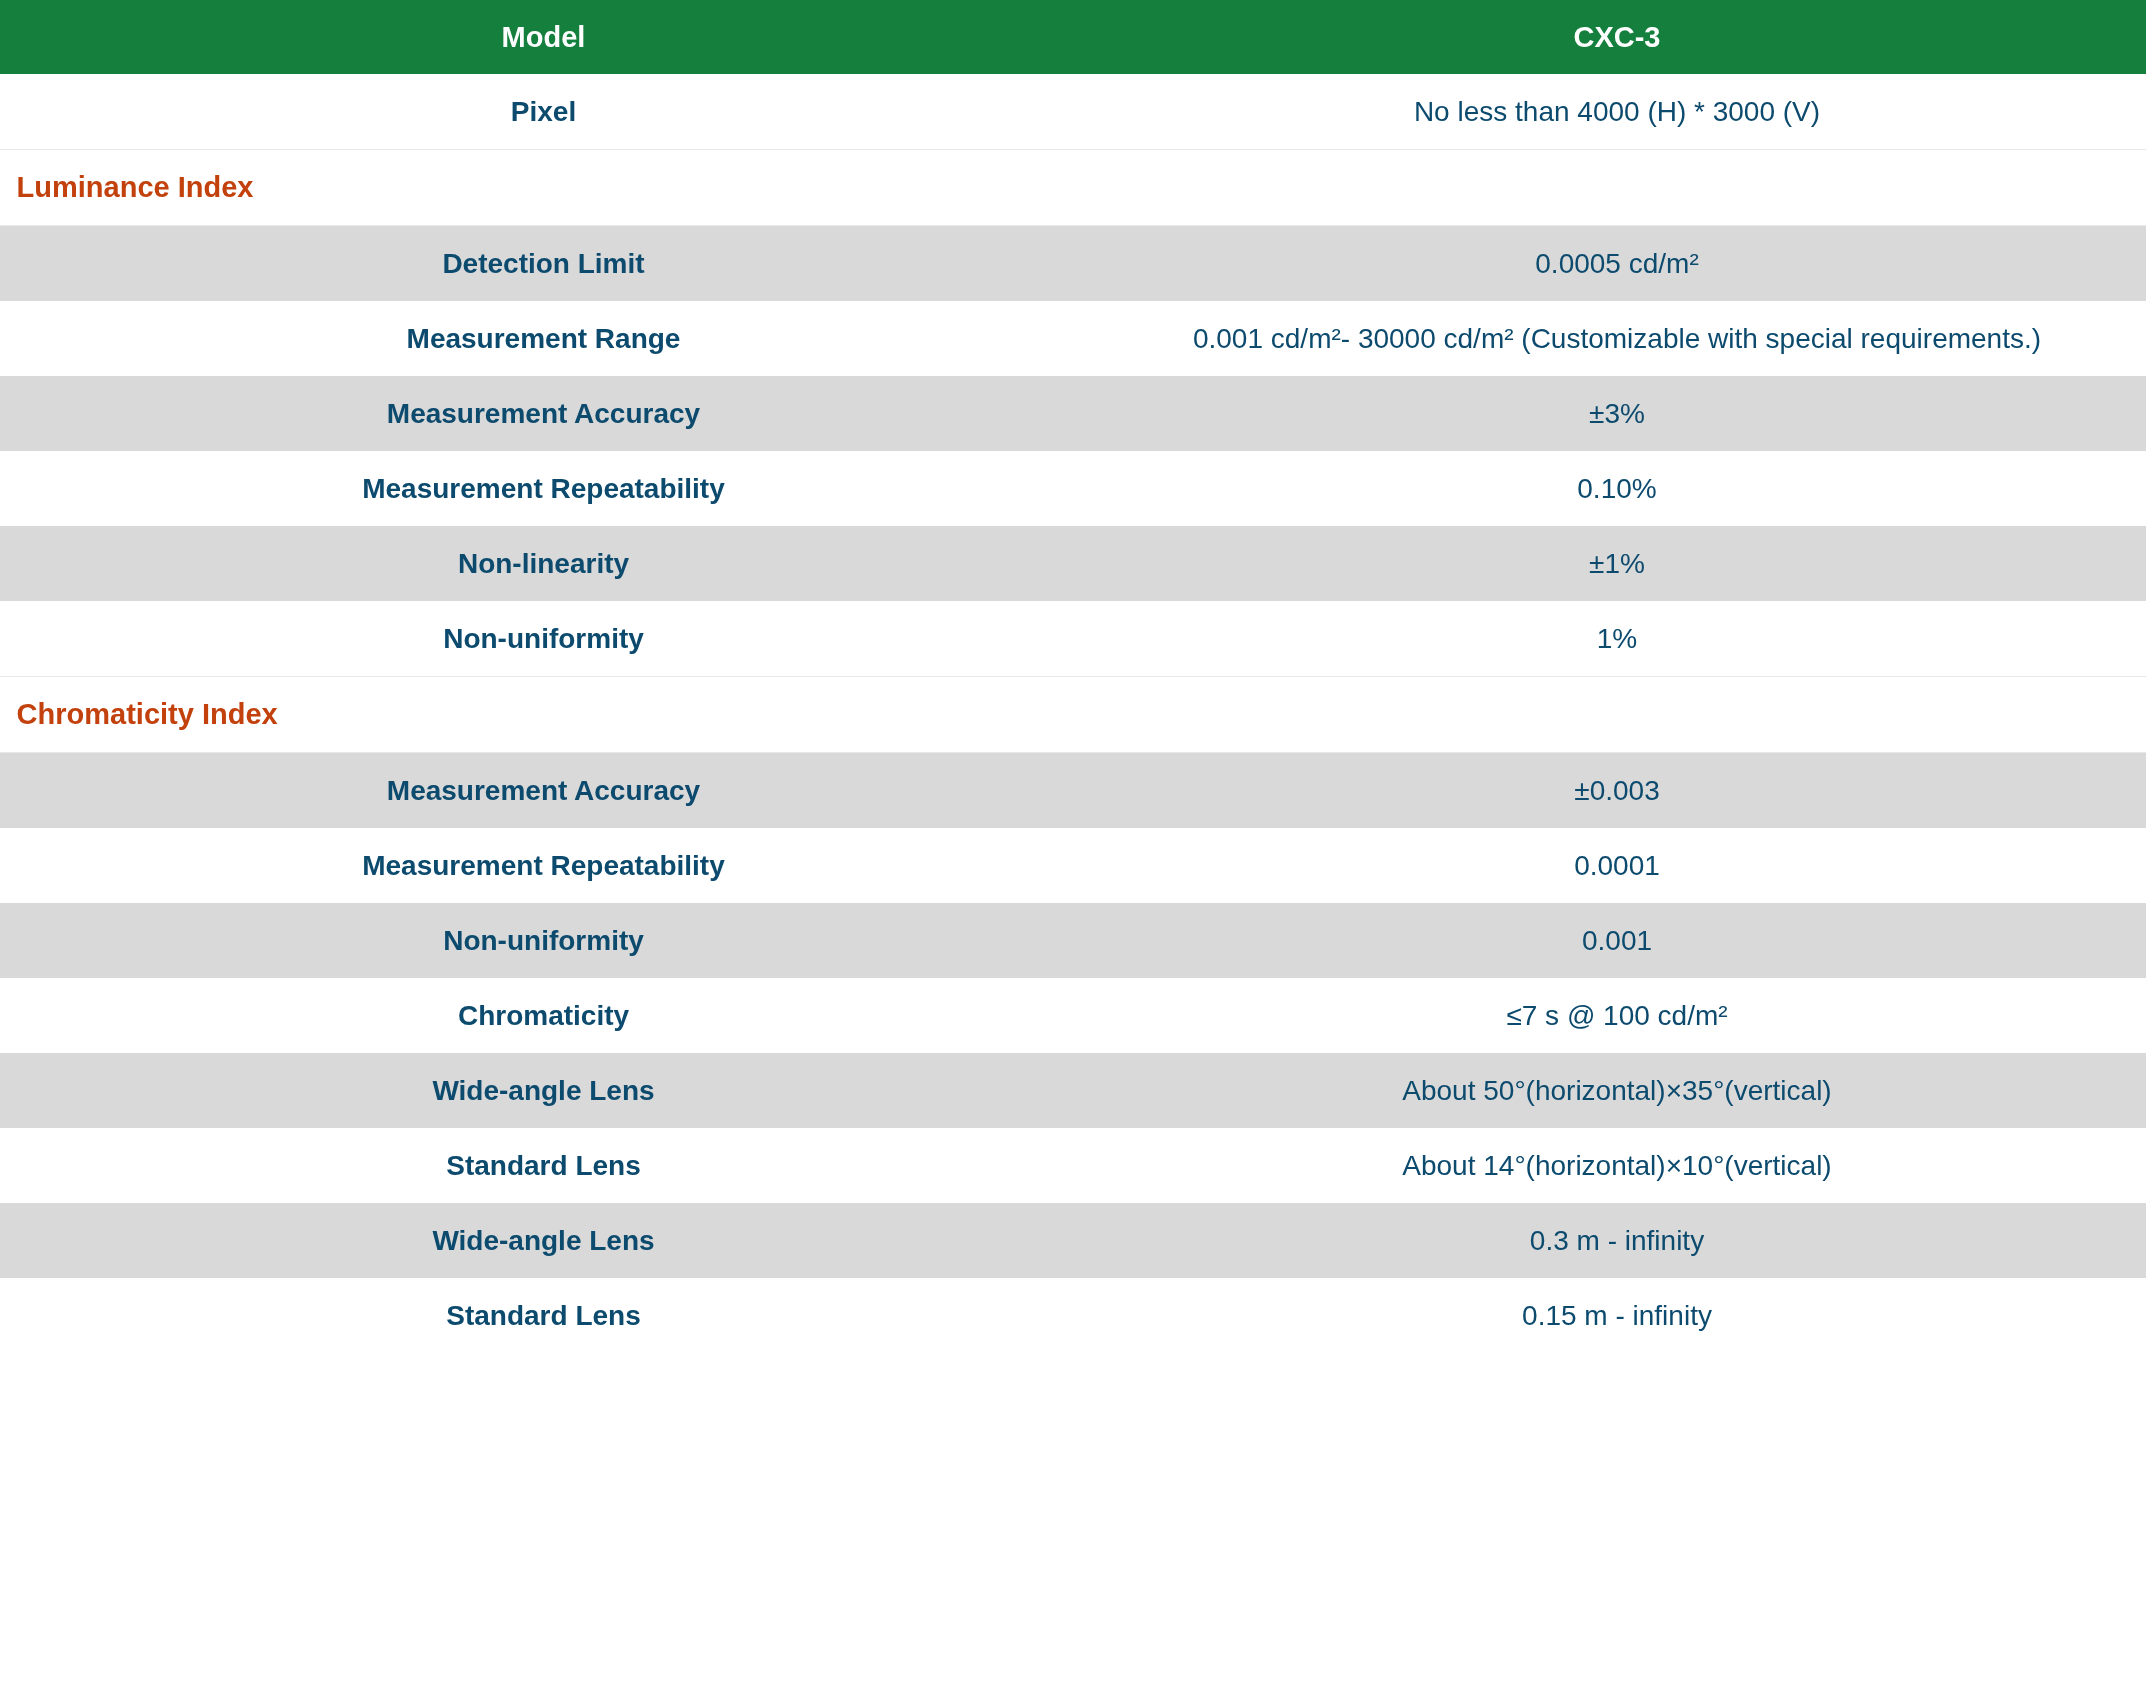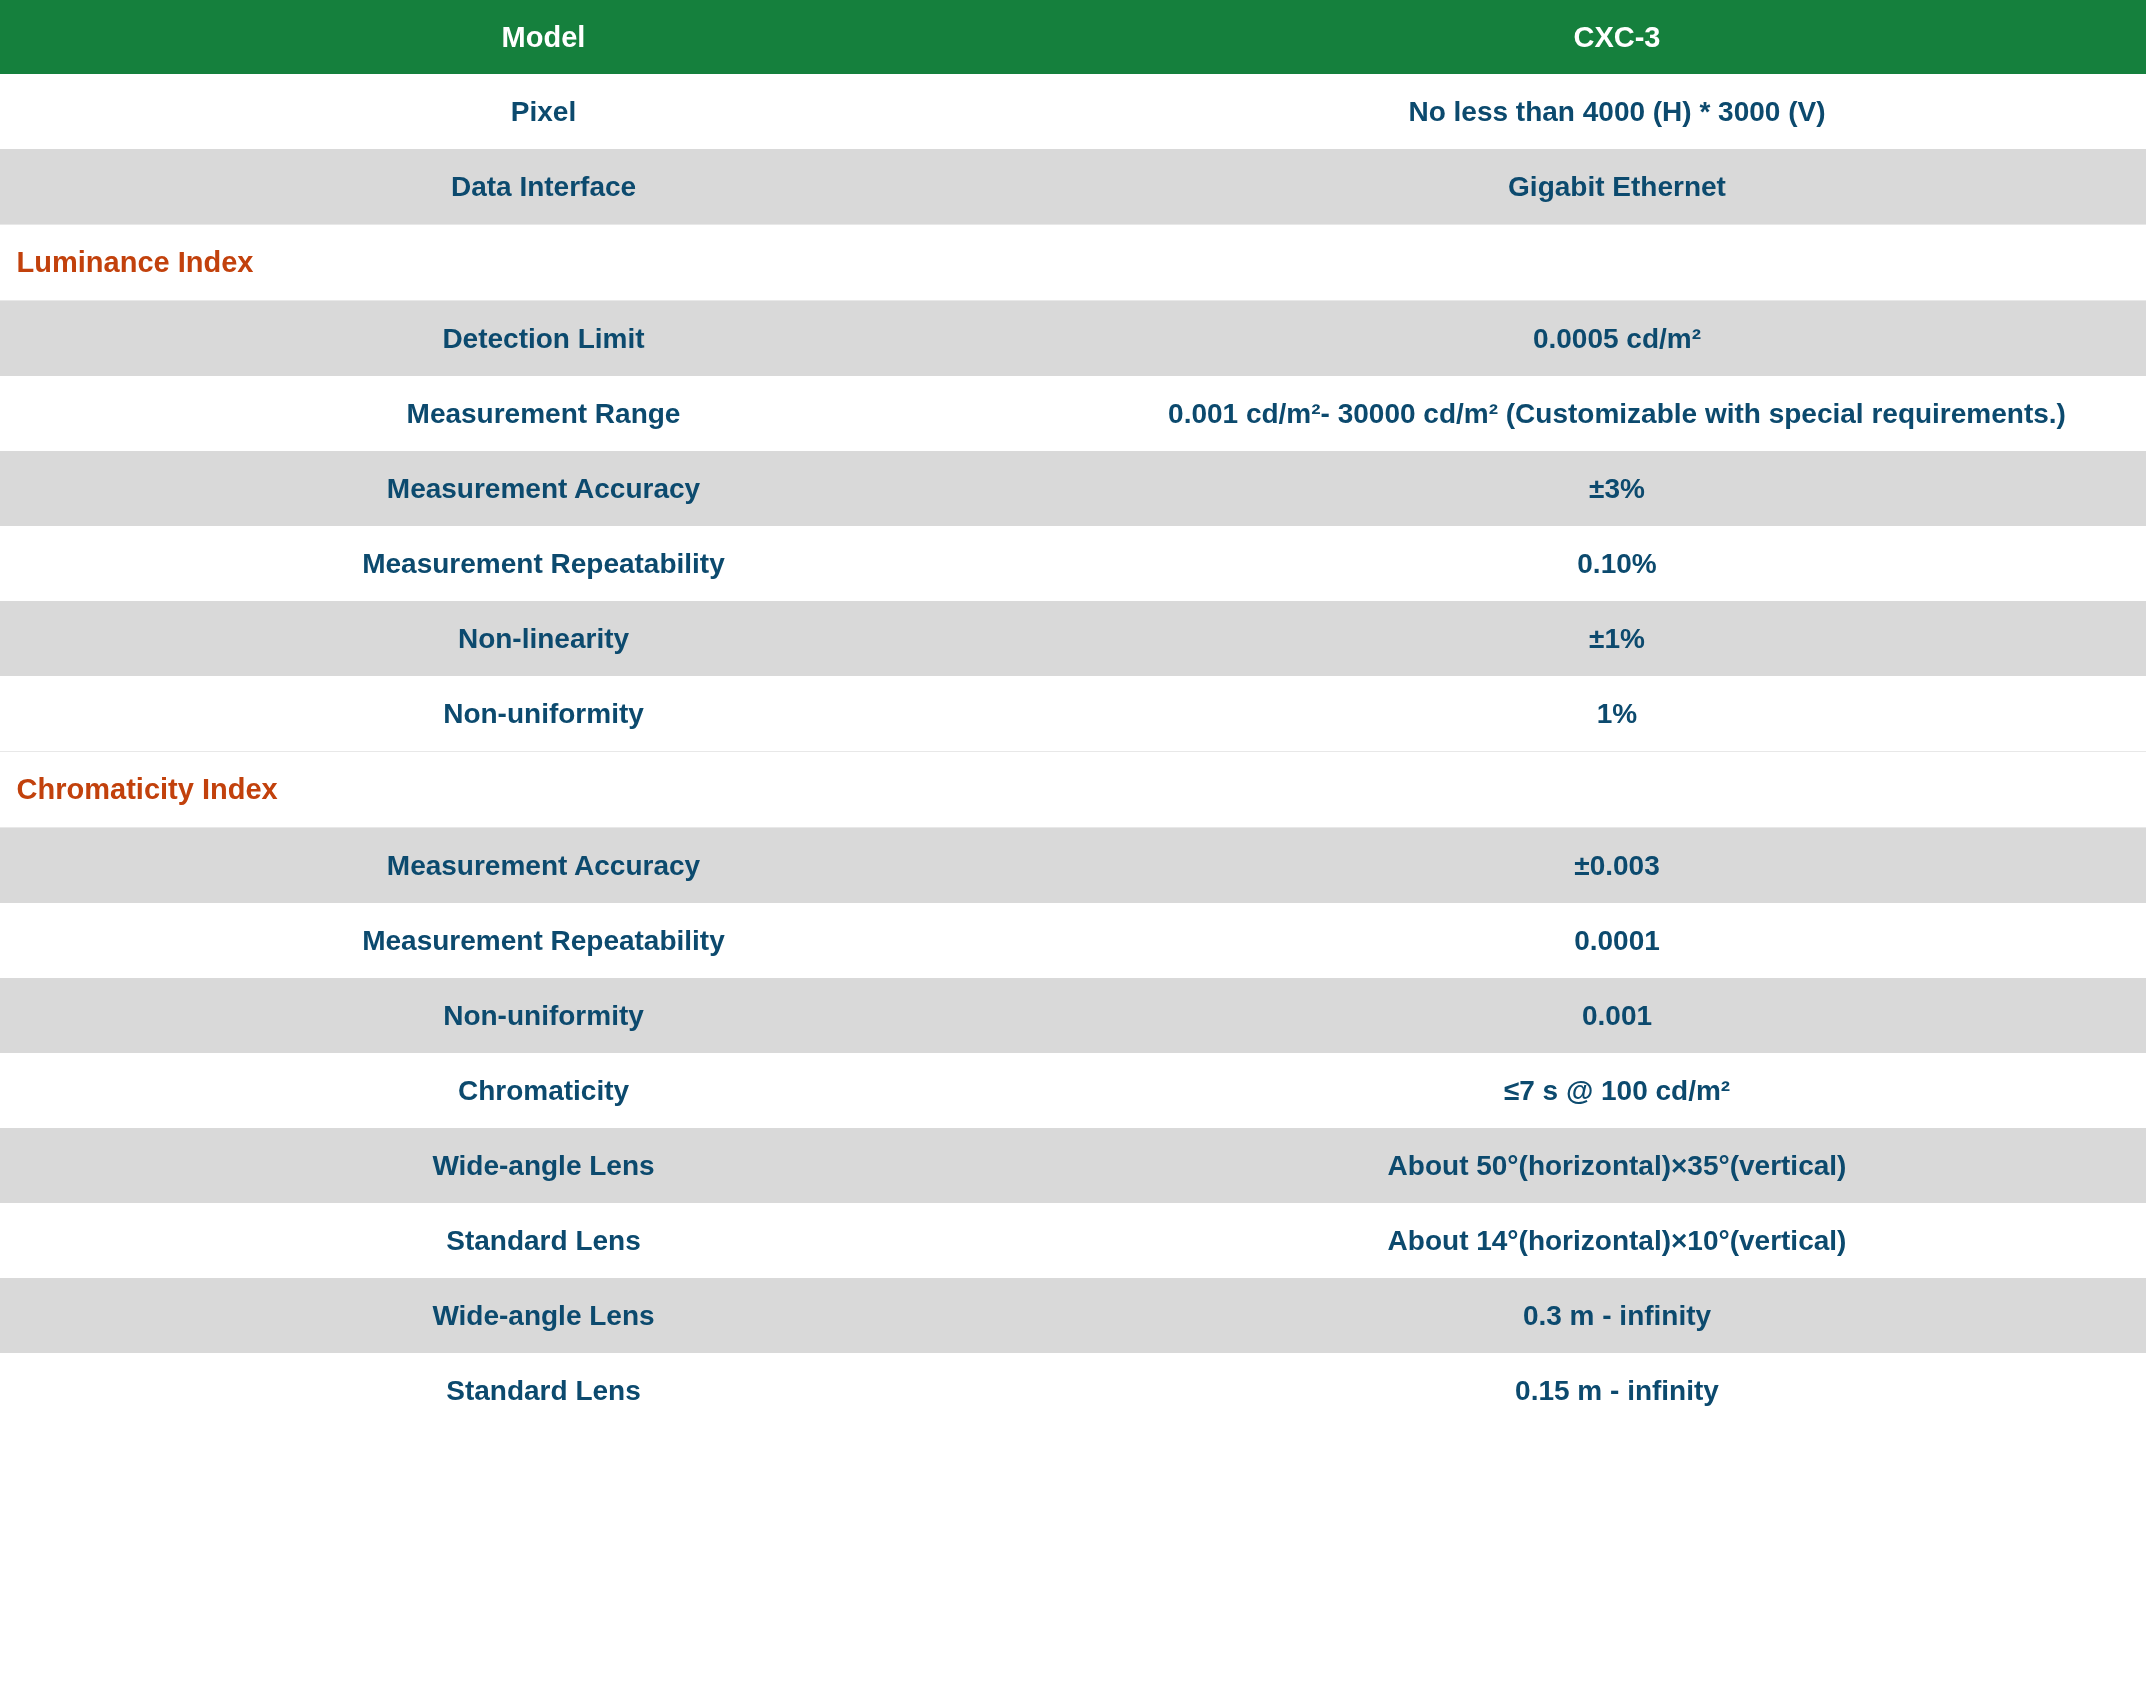"No less than 4000 (H)" tr.data-row td.value { font-weight: bold -> normal }
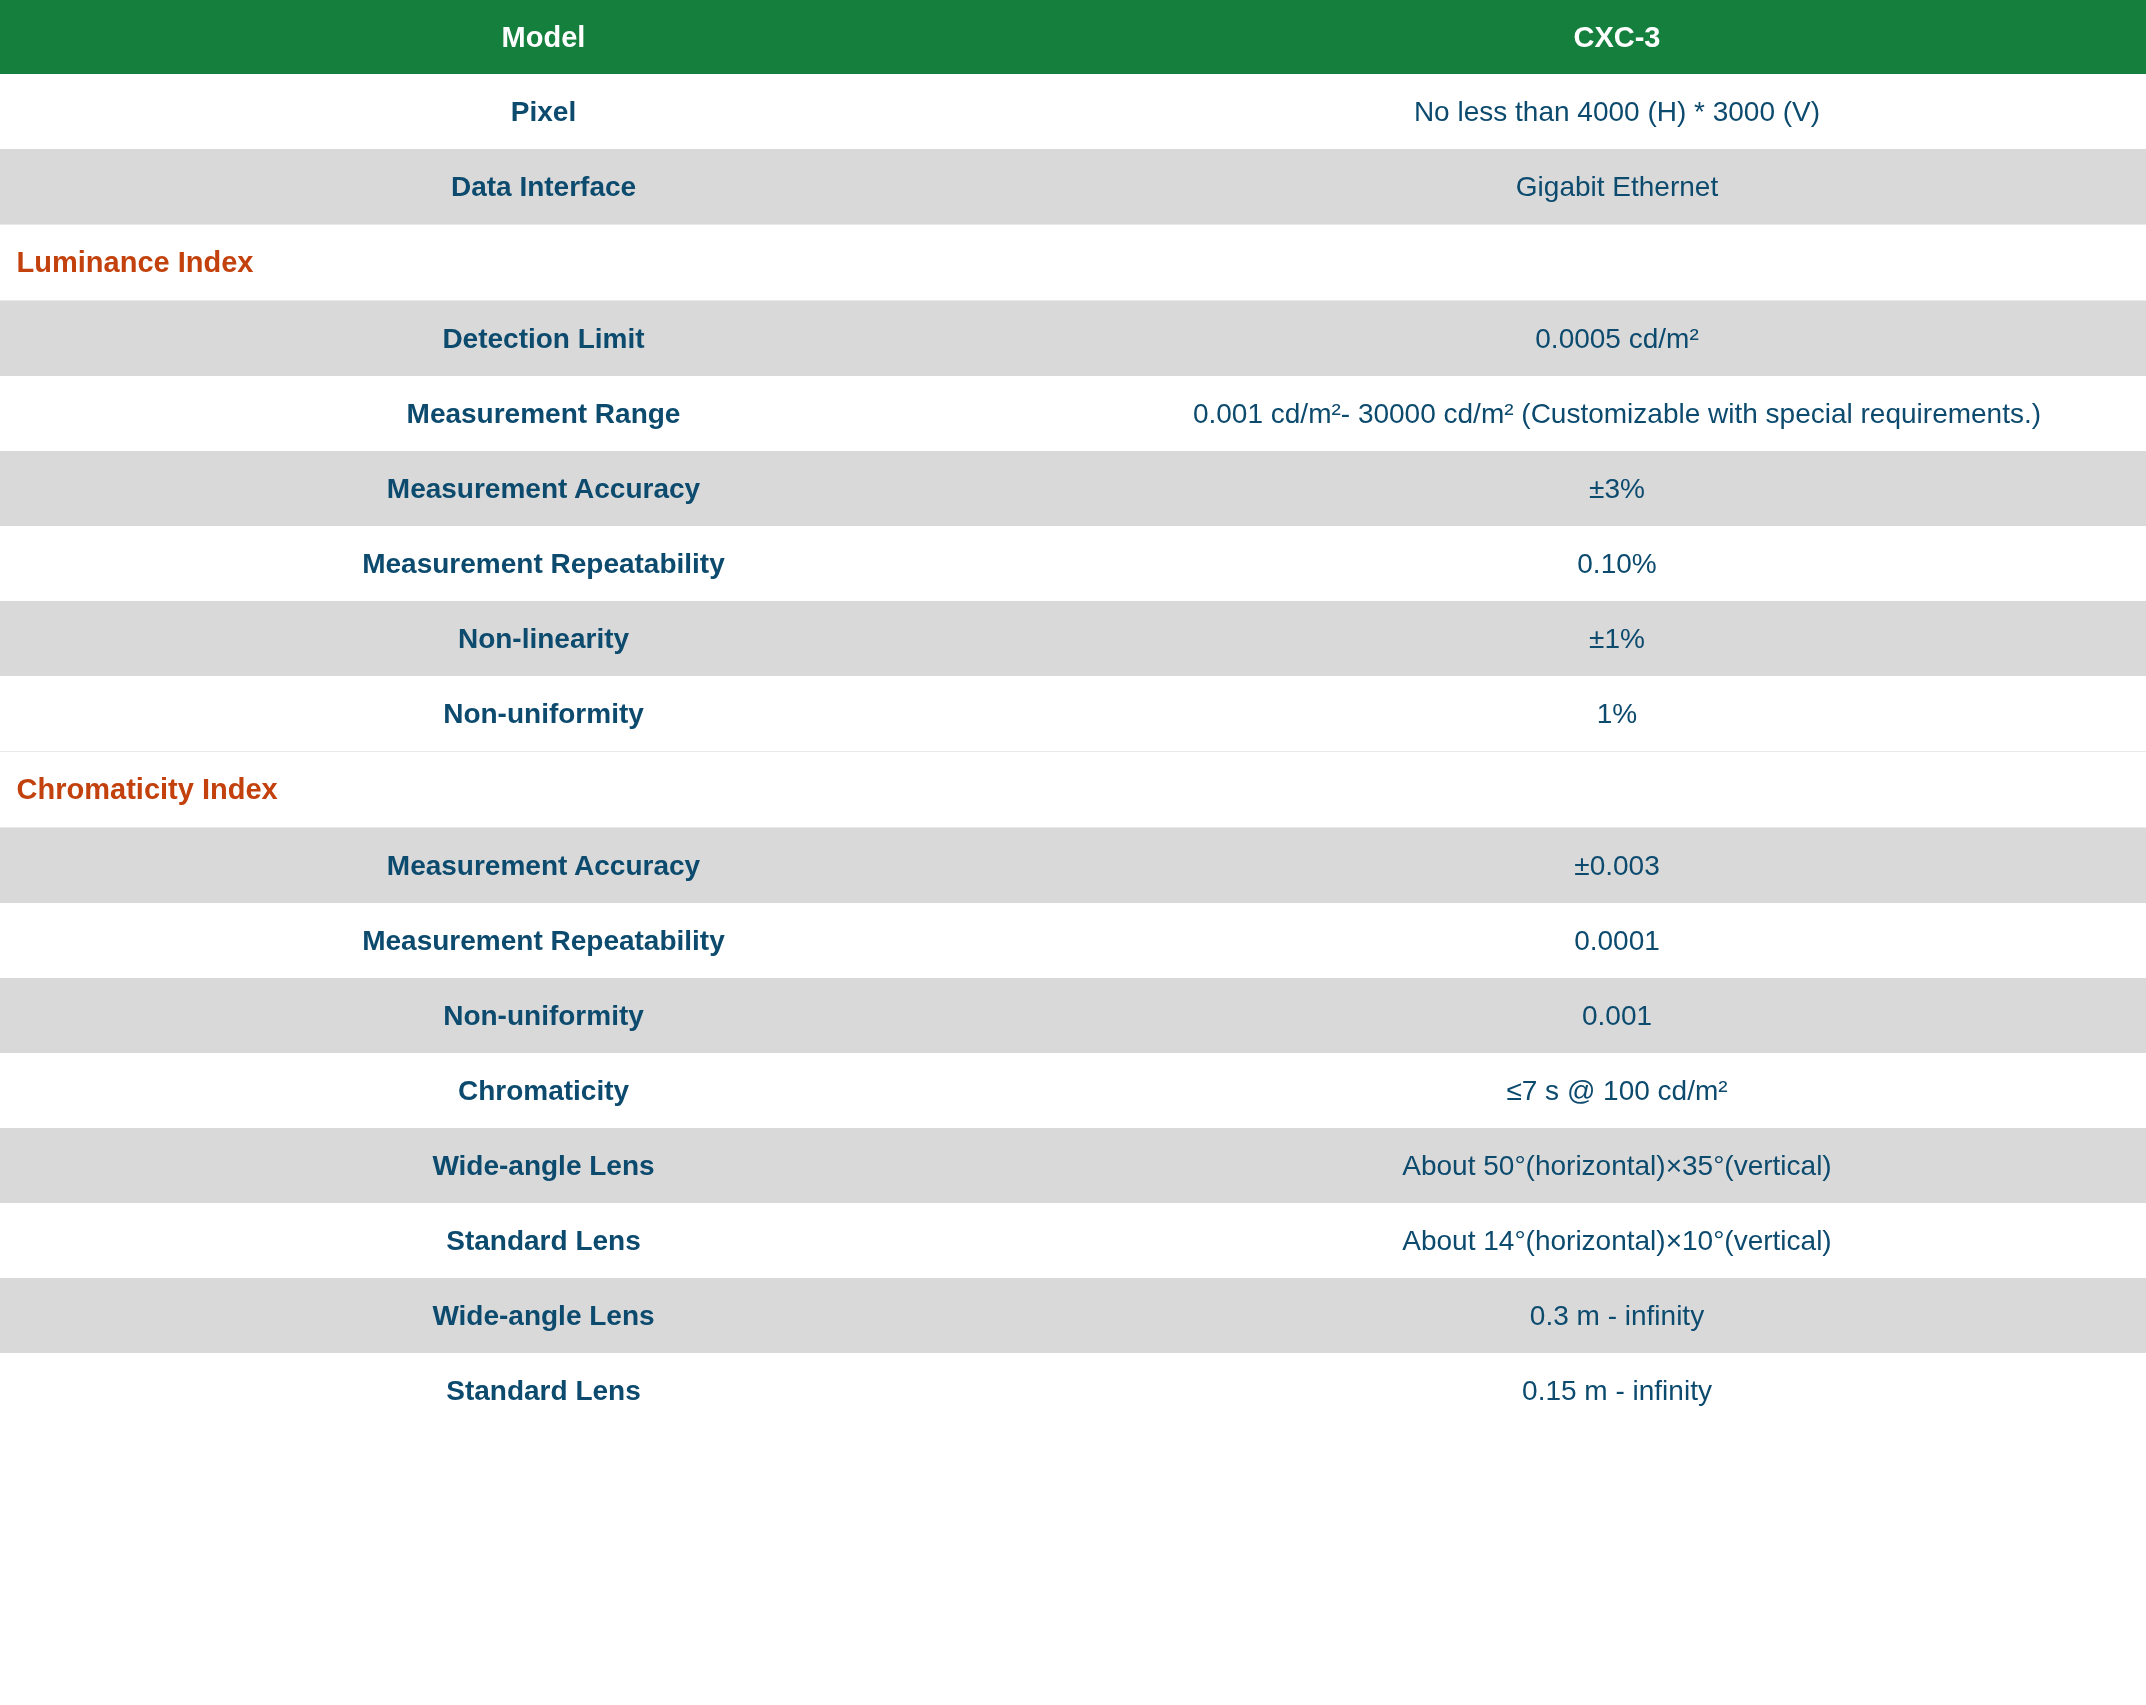"Data Interface" tr.data-row { html: <tr> <td>Data Interface</td> <td>Gigabit Ethernet</td> </tr> -> none }
